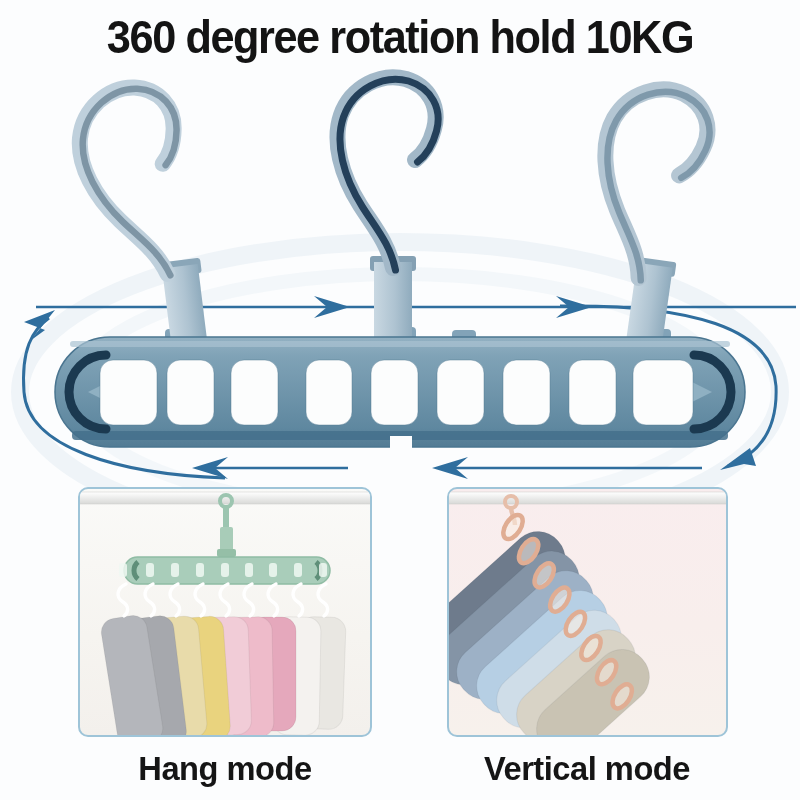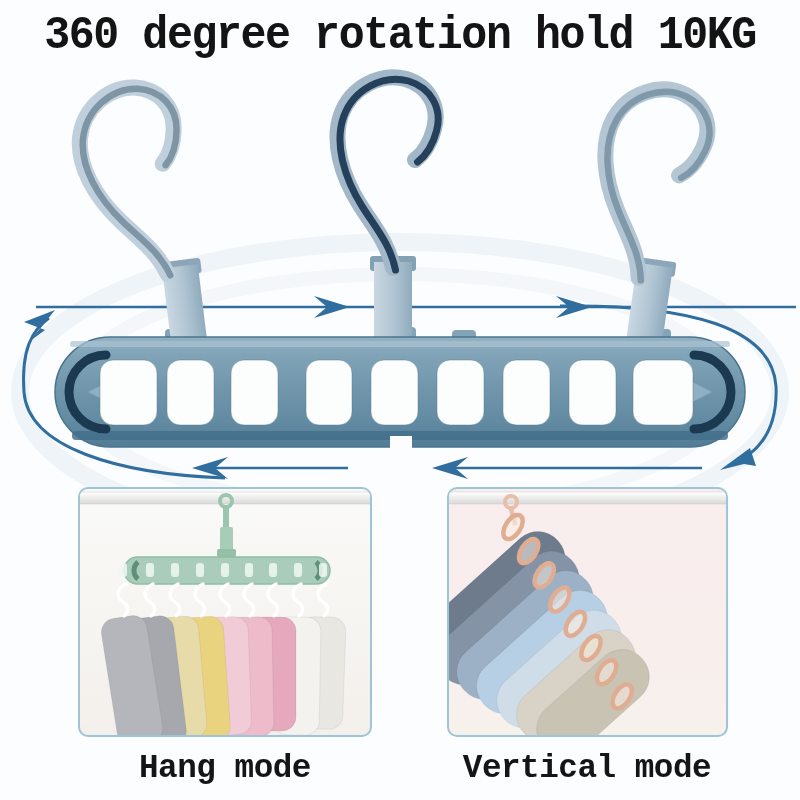"360 degree rotation hold 10KG" .canvas { font-family: Liberation Mono, monospace -> Liberation Sans, sans-serif }
